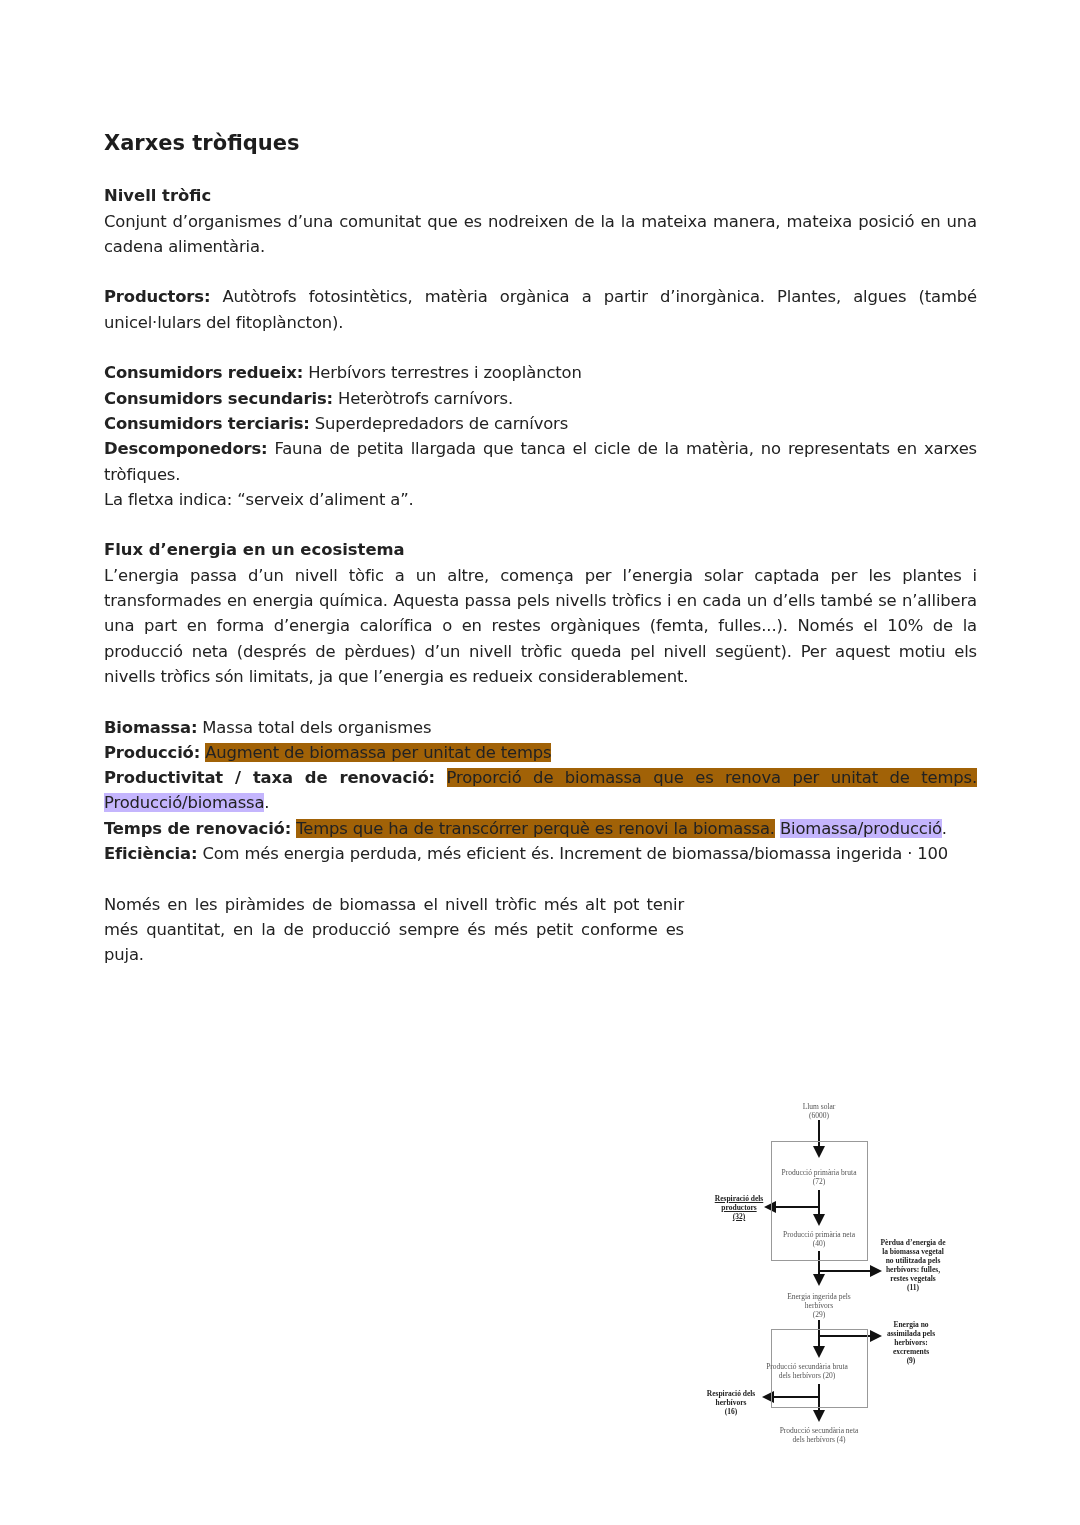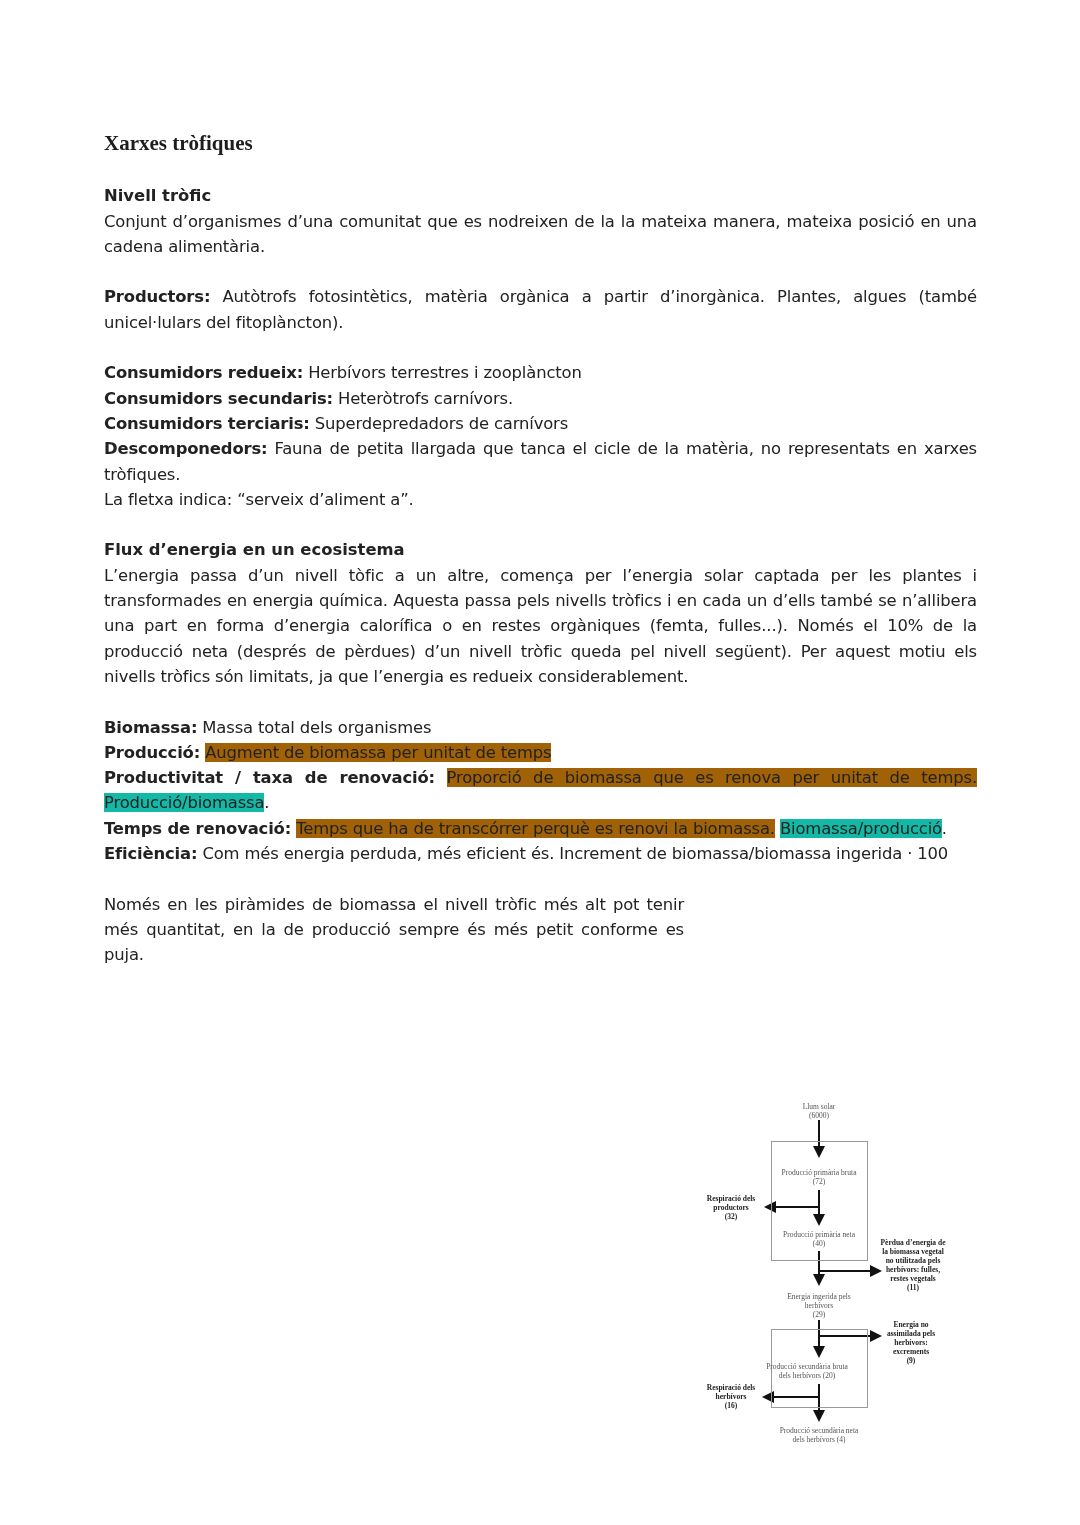"Xarxes tròfiques" .h1 { font-family: Liberation Serif, serif -> none }
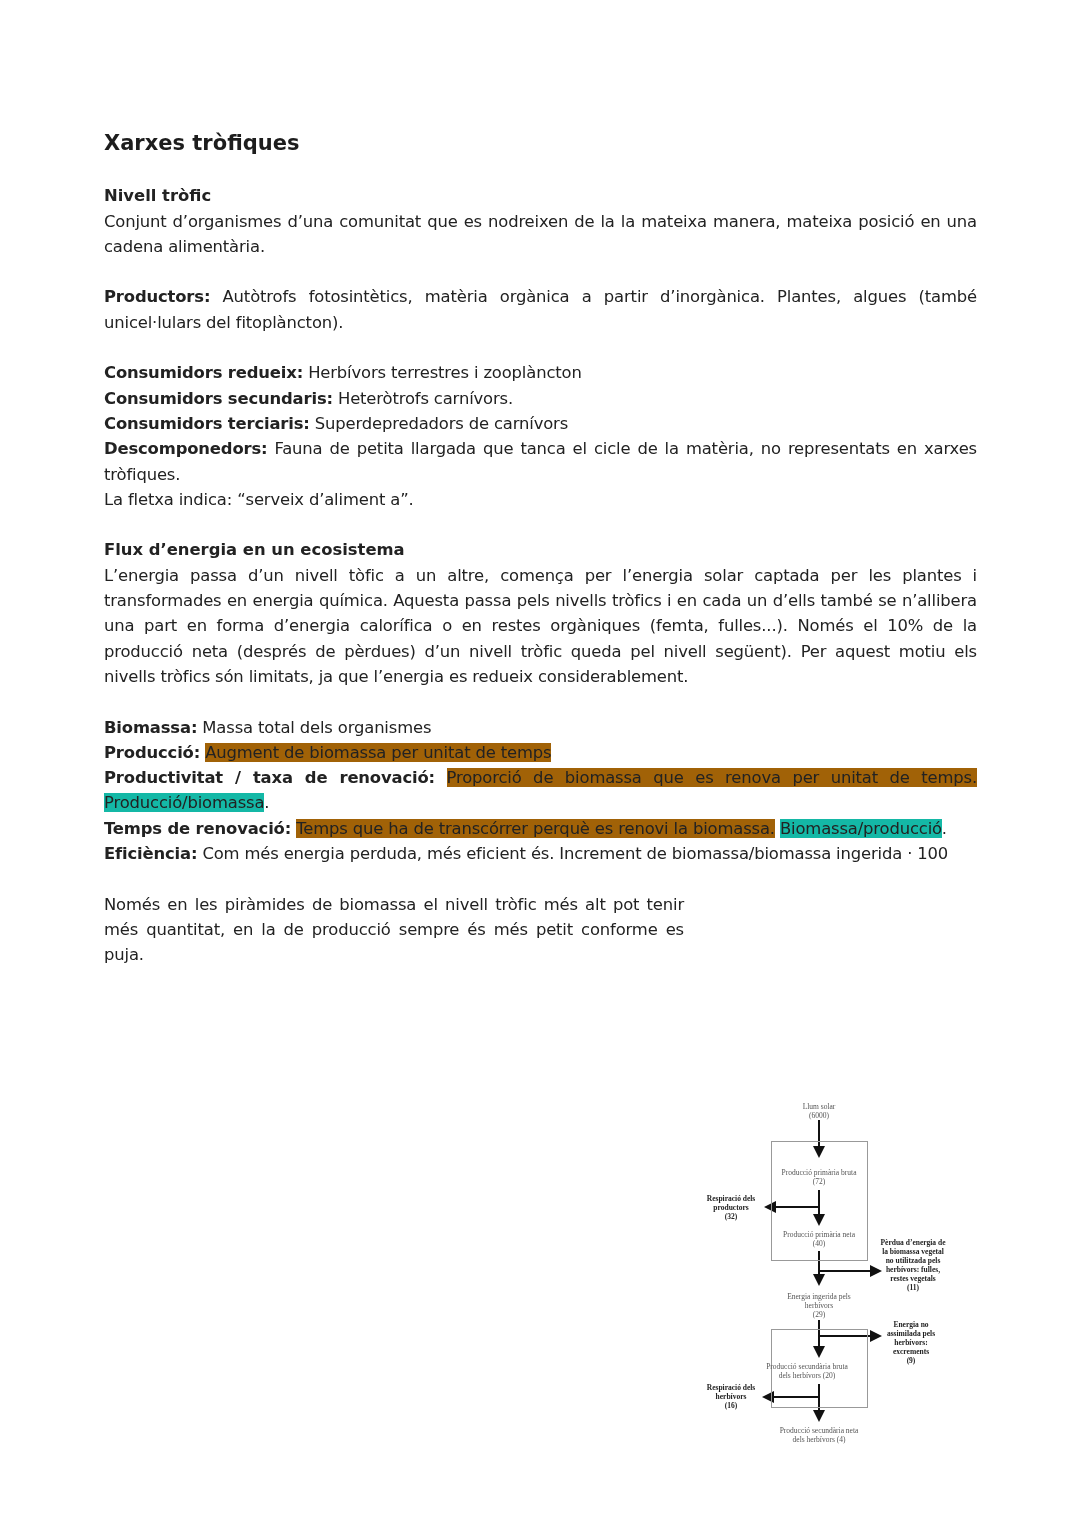"Producció/biomassa" .hl-g { background: #14b8a6 -> #c4b5fd }
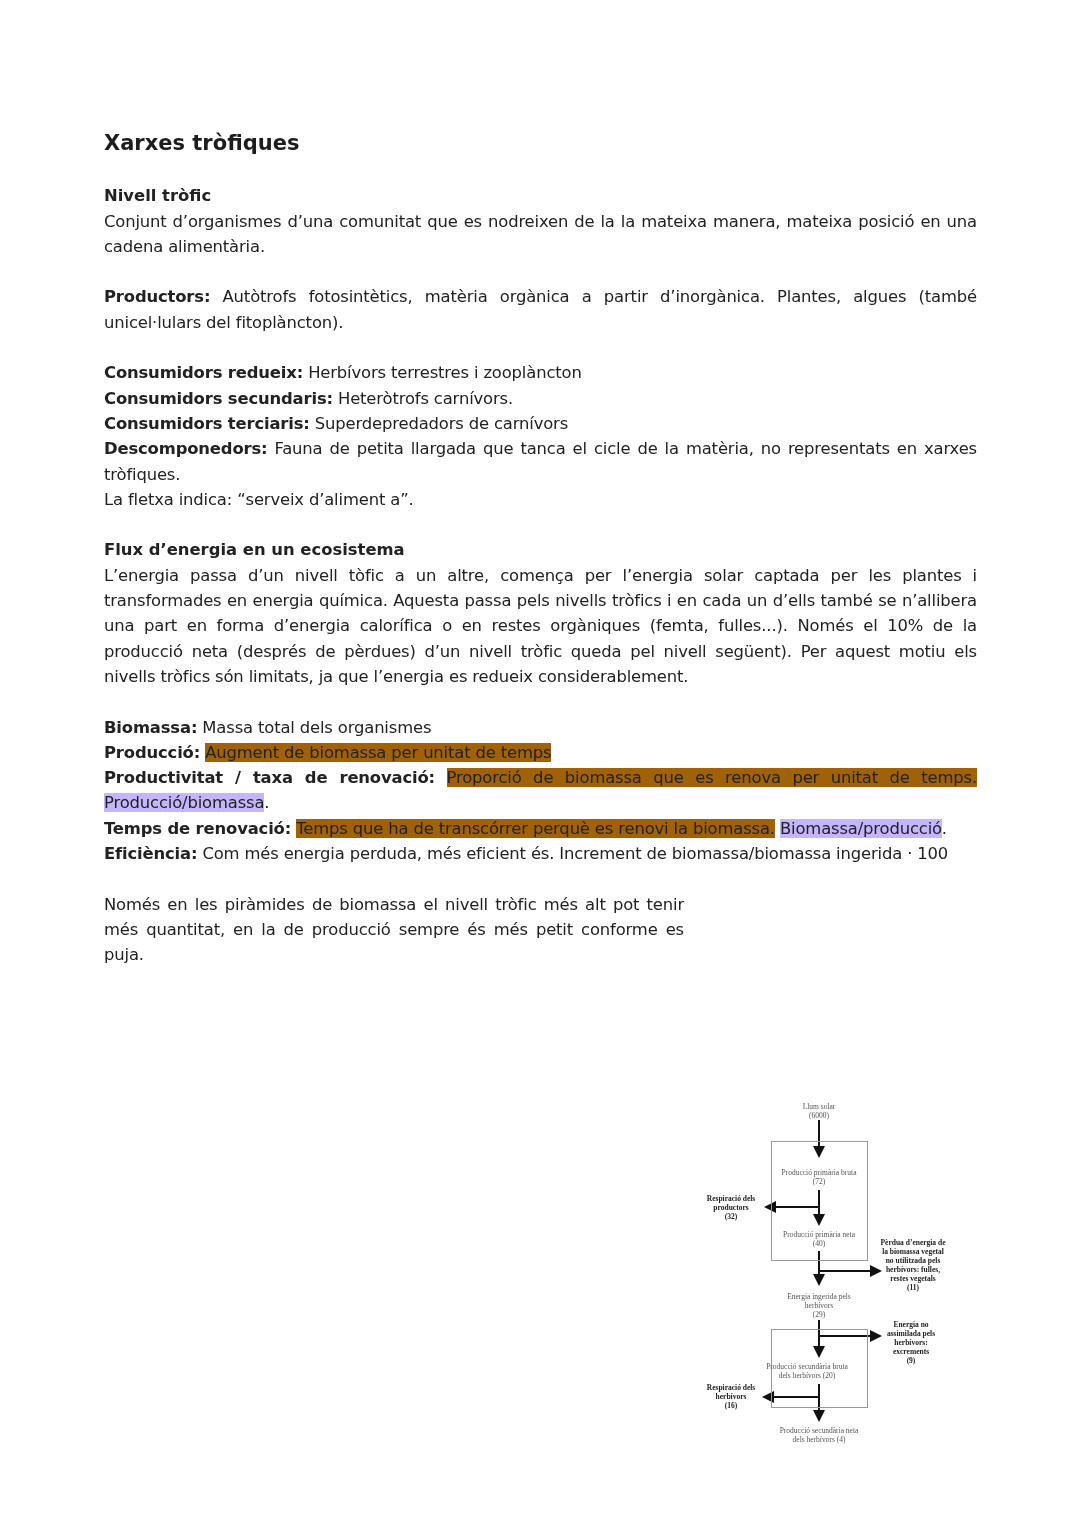"Respiració dels productors" div.dlabel { left: 0px -> 8px; text-decoration: none -> underline }
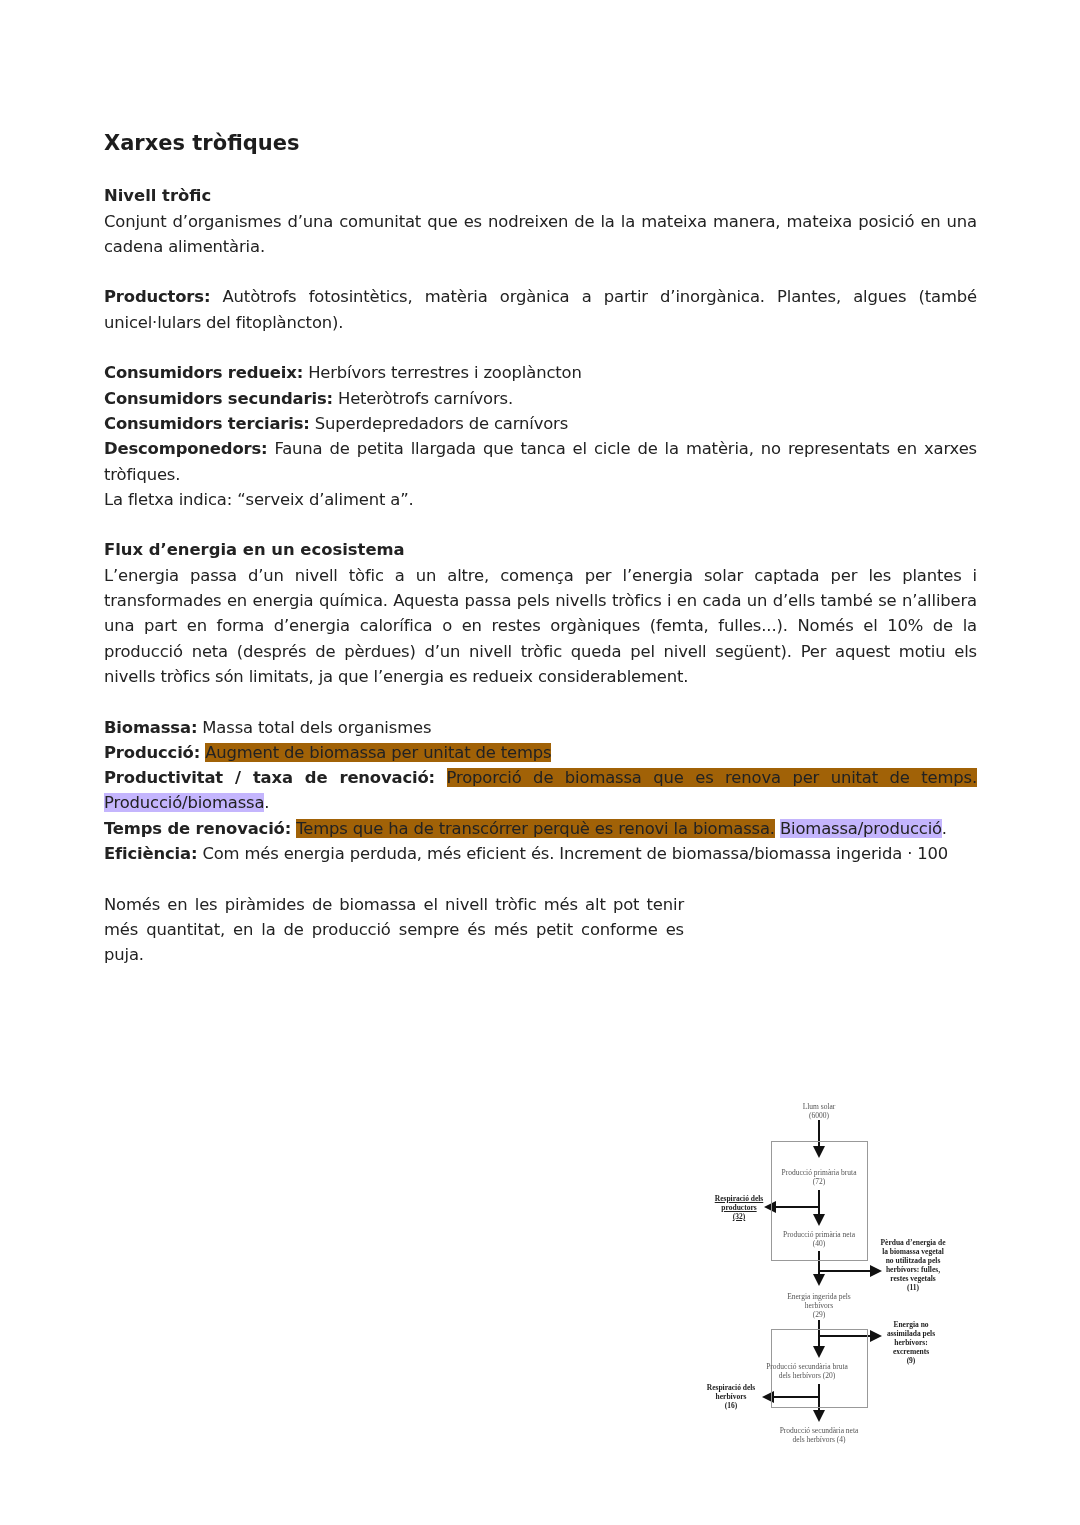"Respiració dels herbívors" div.dlabel { top: 285px -> 291px }
